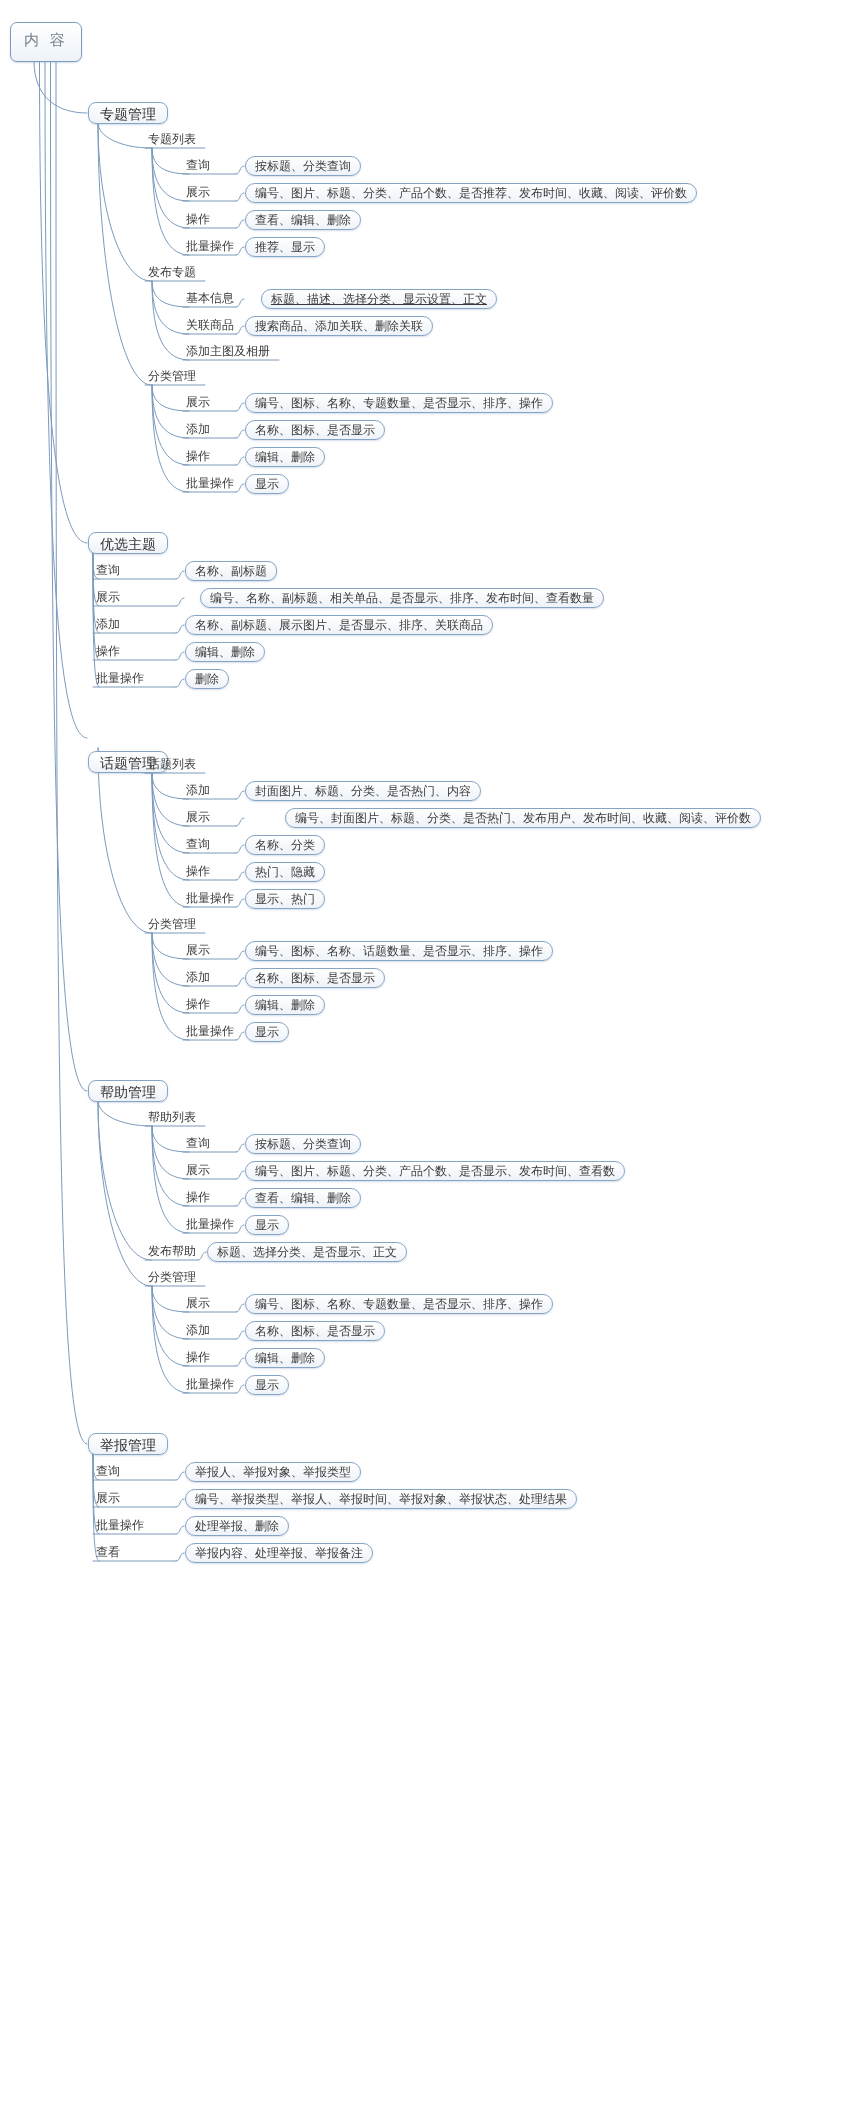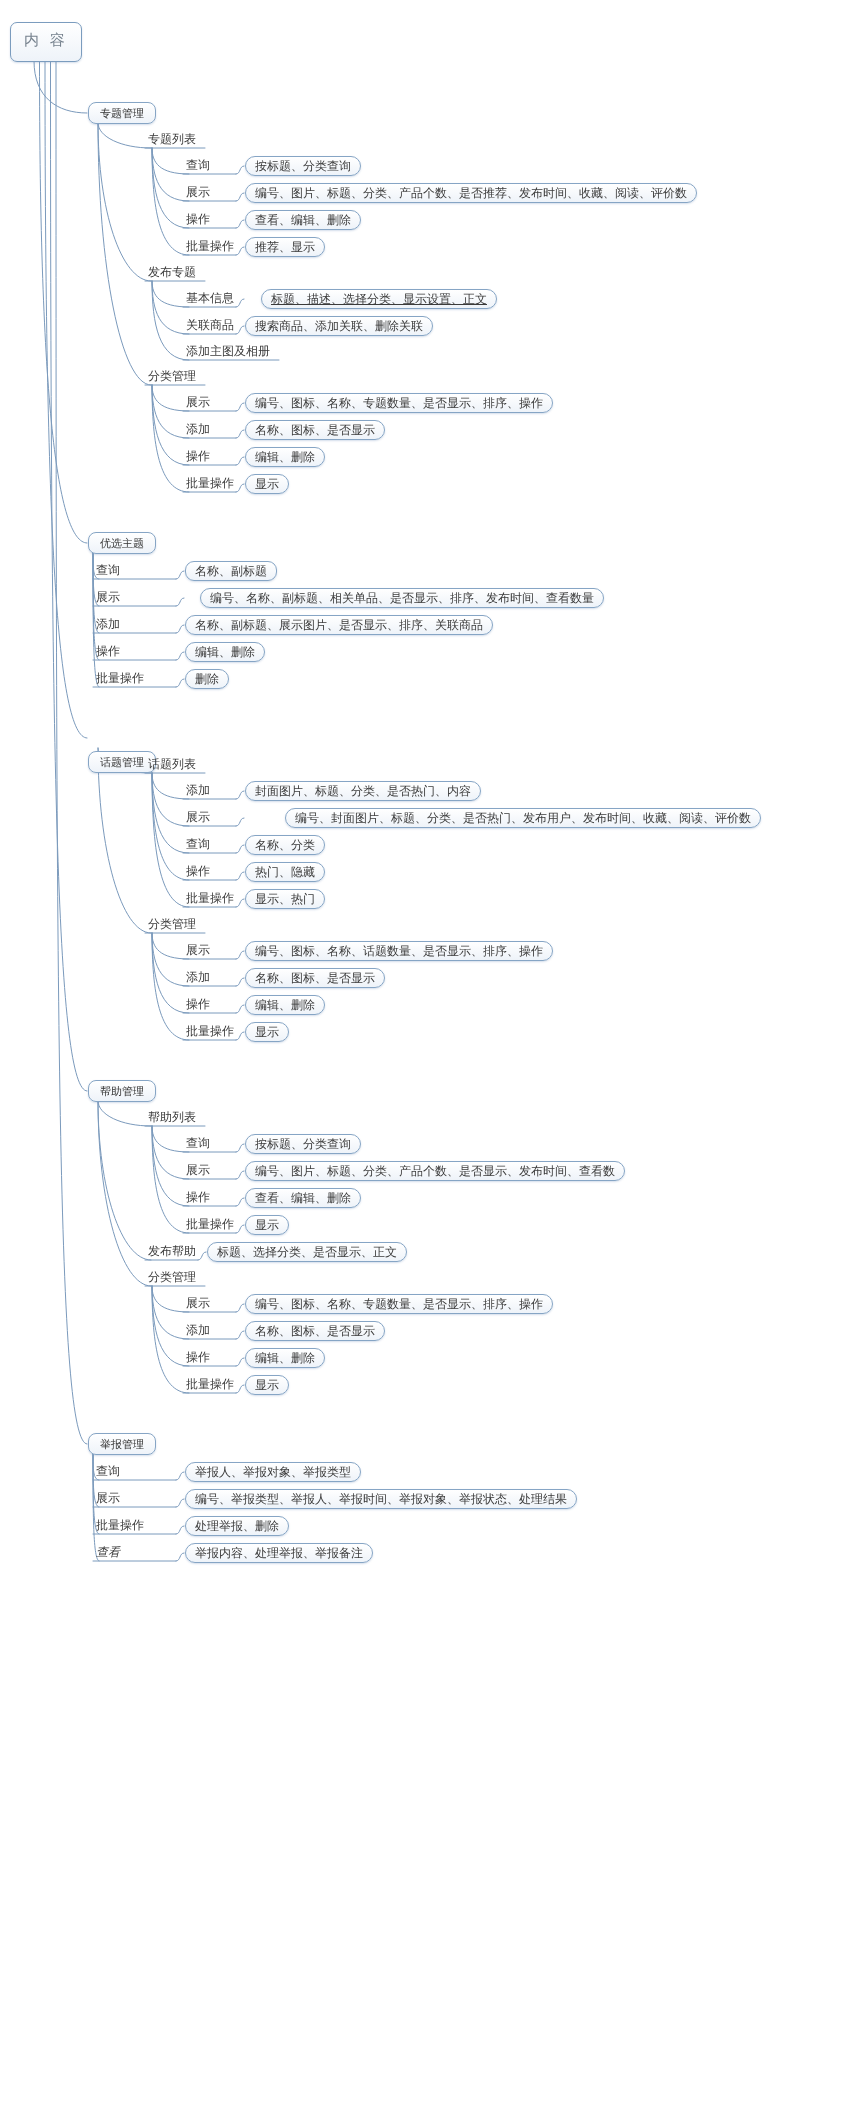"专题管理" .l1-box { font-size: 11px -> 14px }
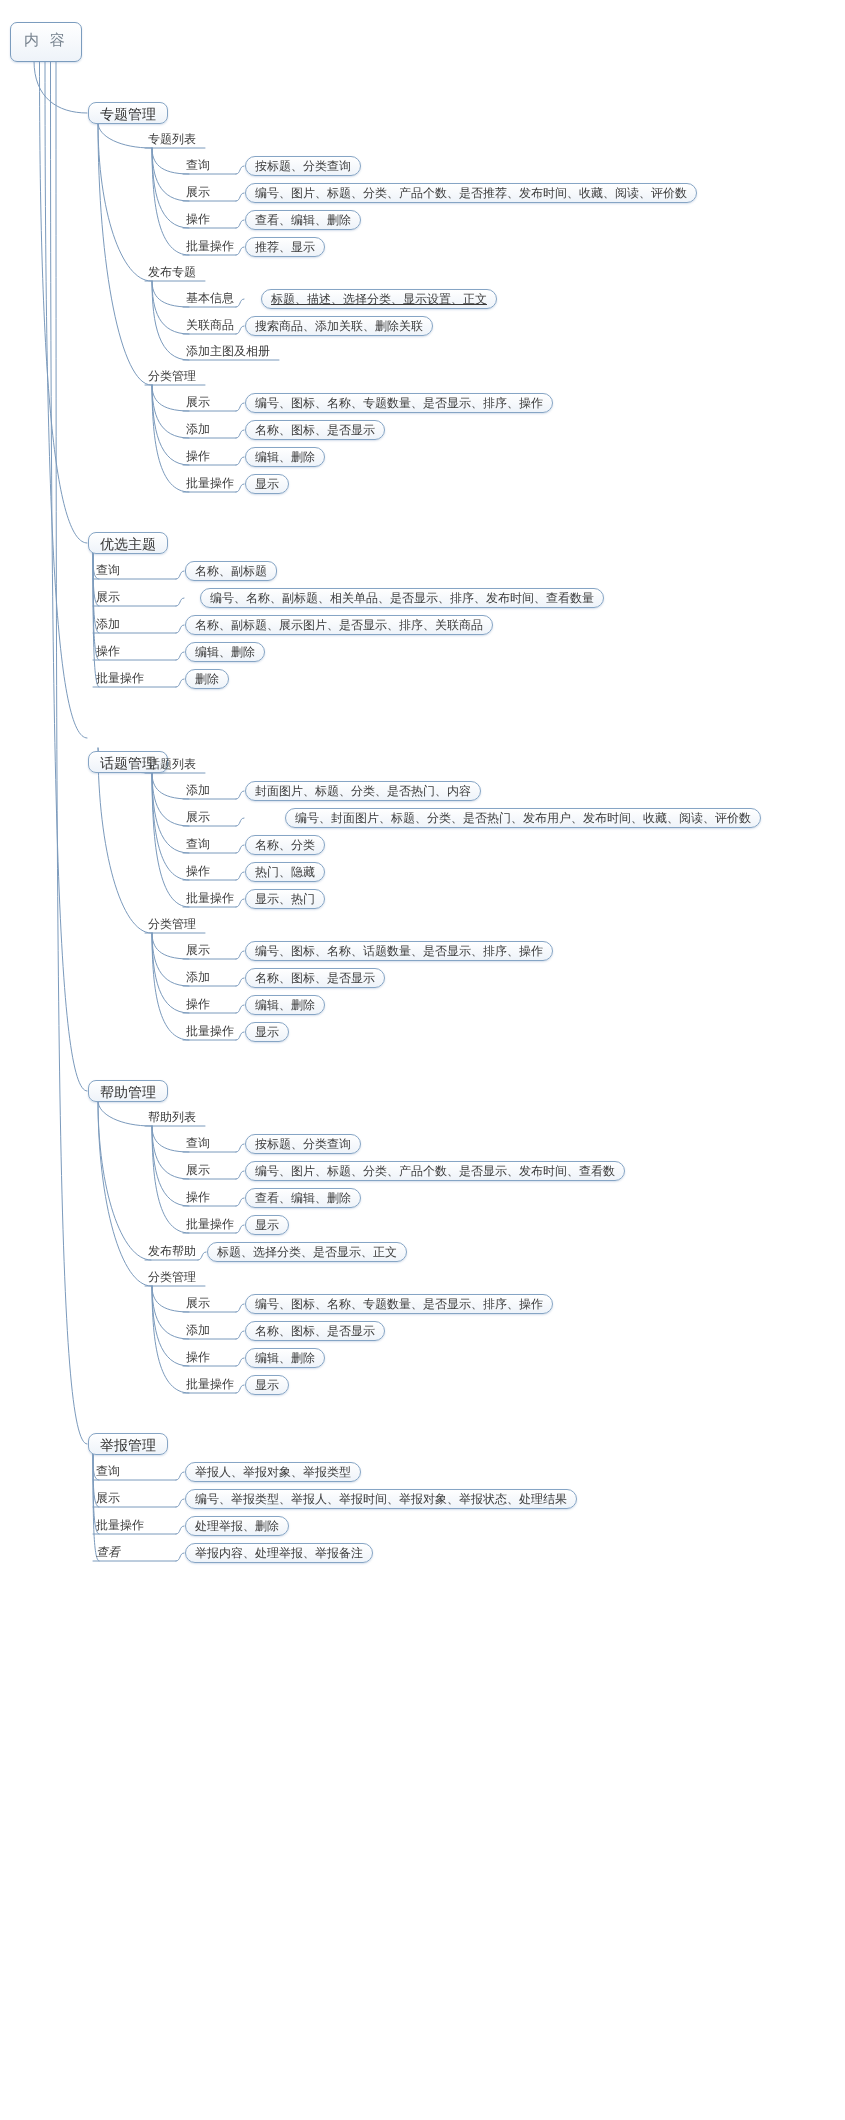"查看" div.node { font-style: italic -> none }
